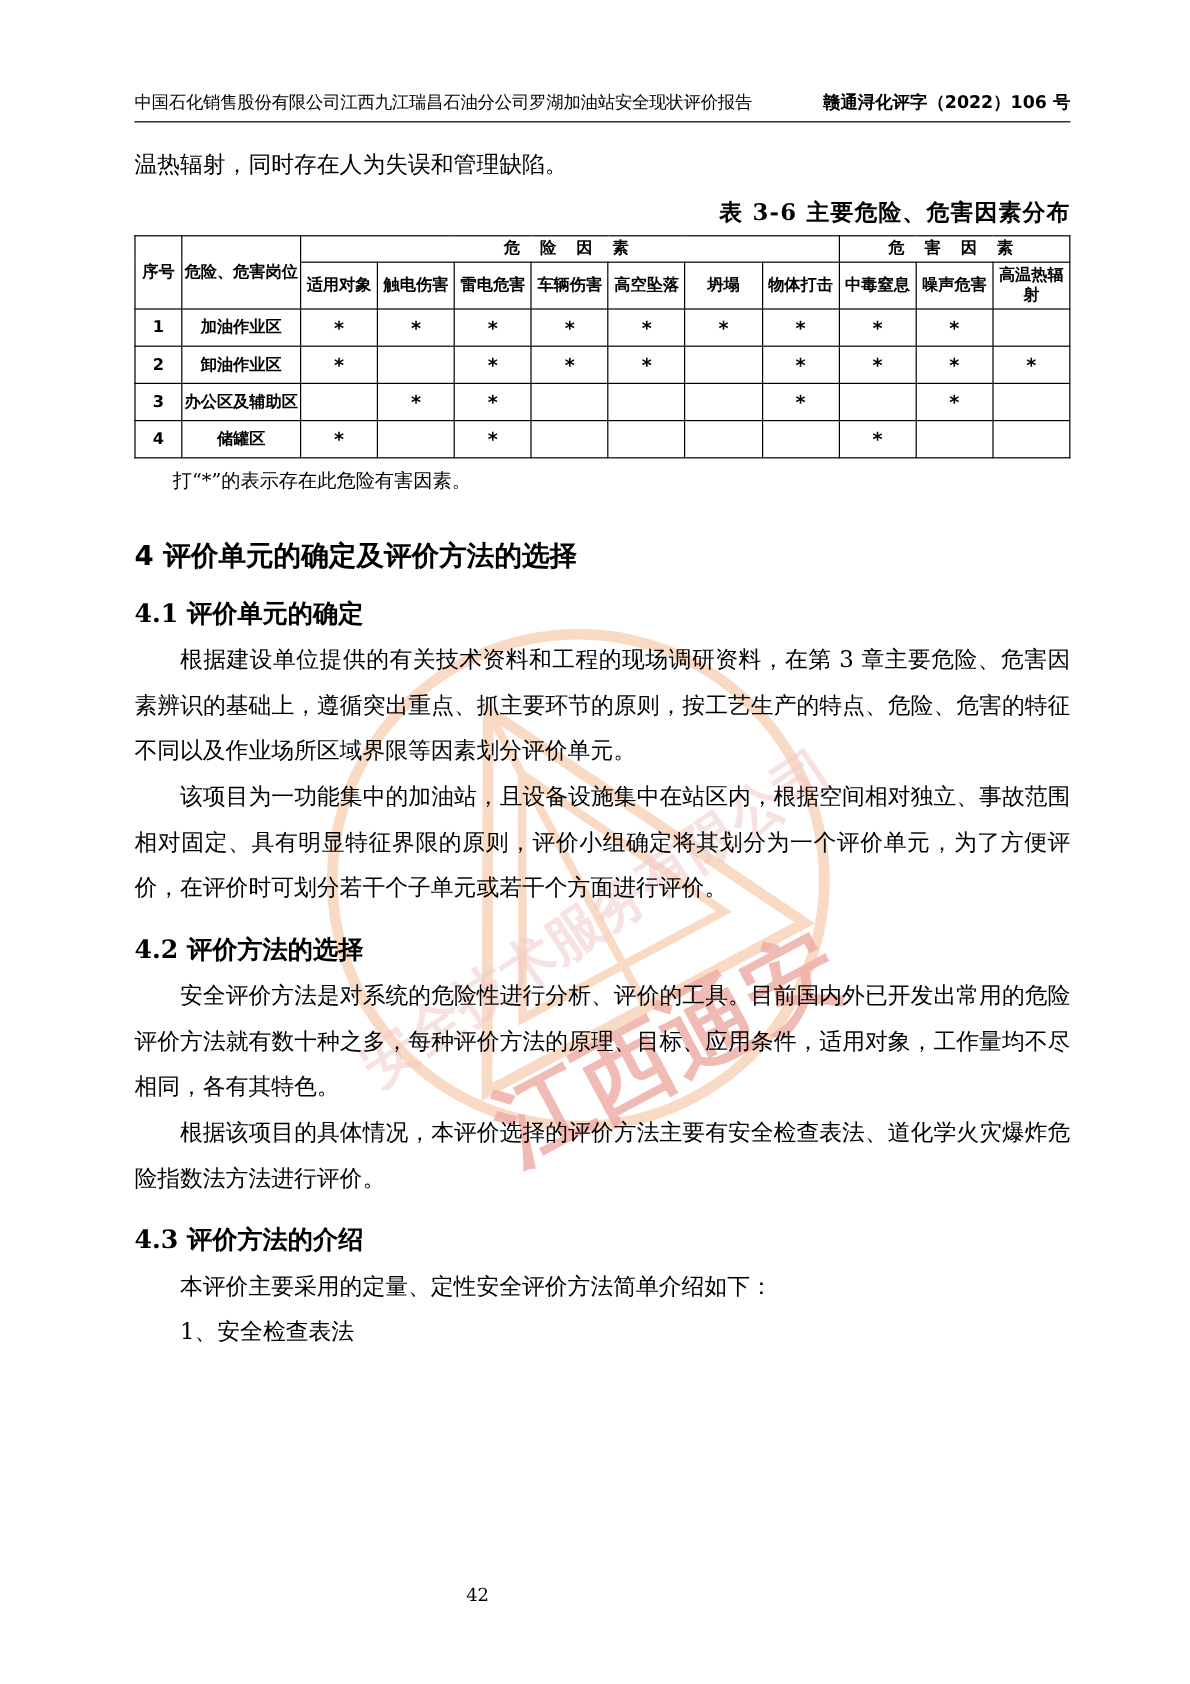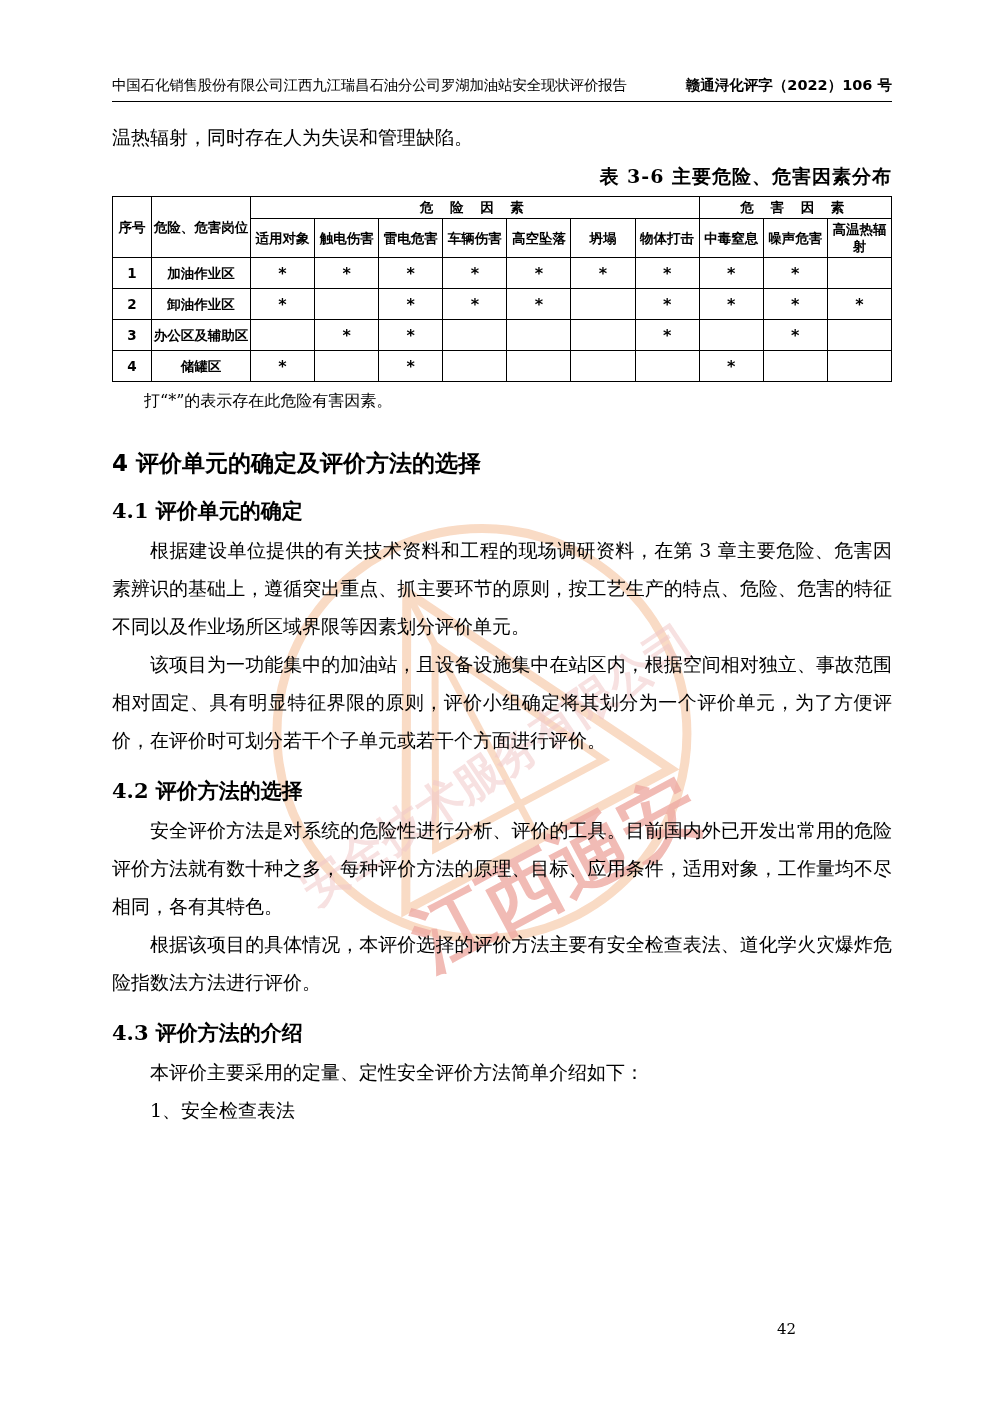"42" .pagenum { text-align: right -> center }
